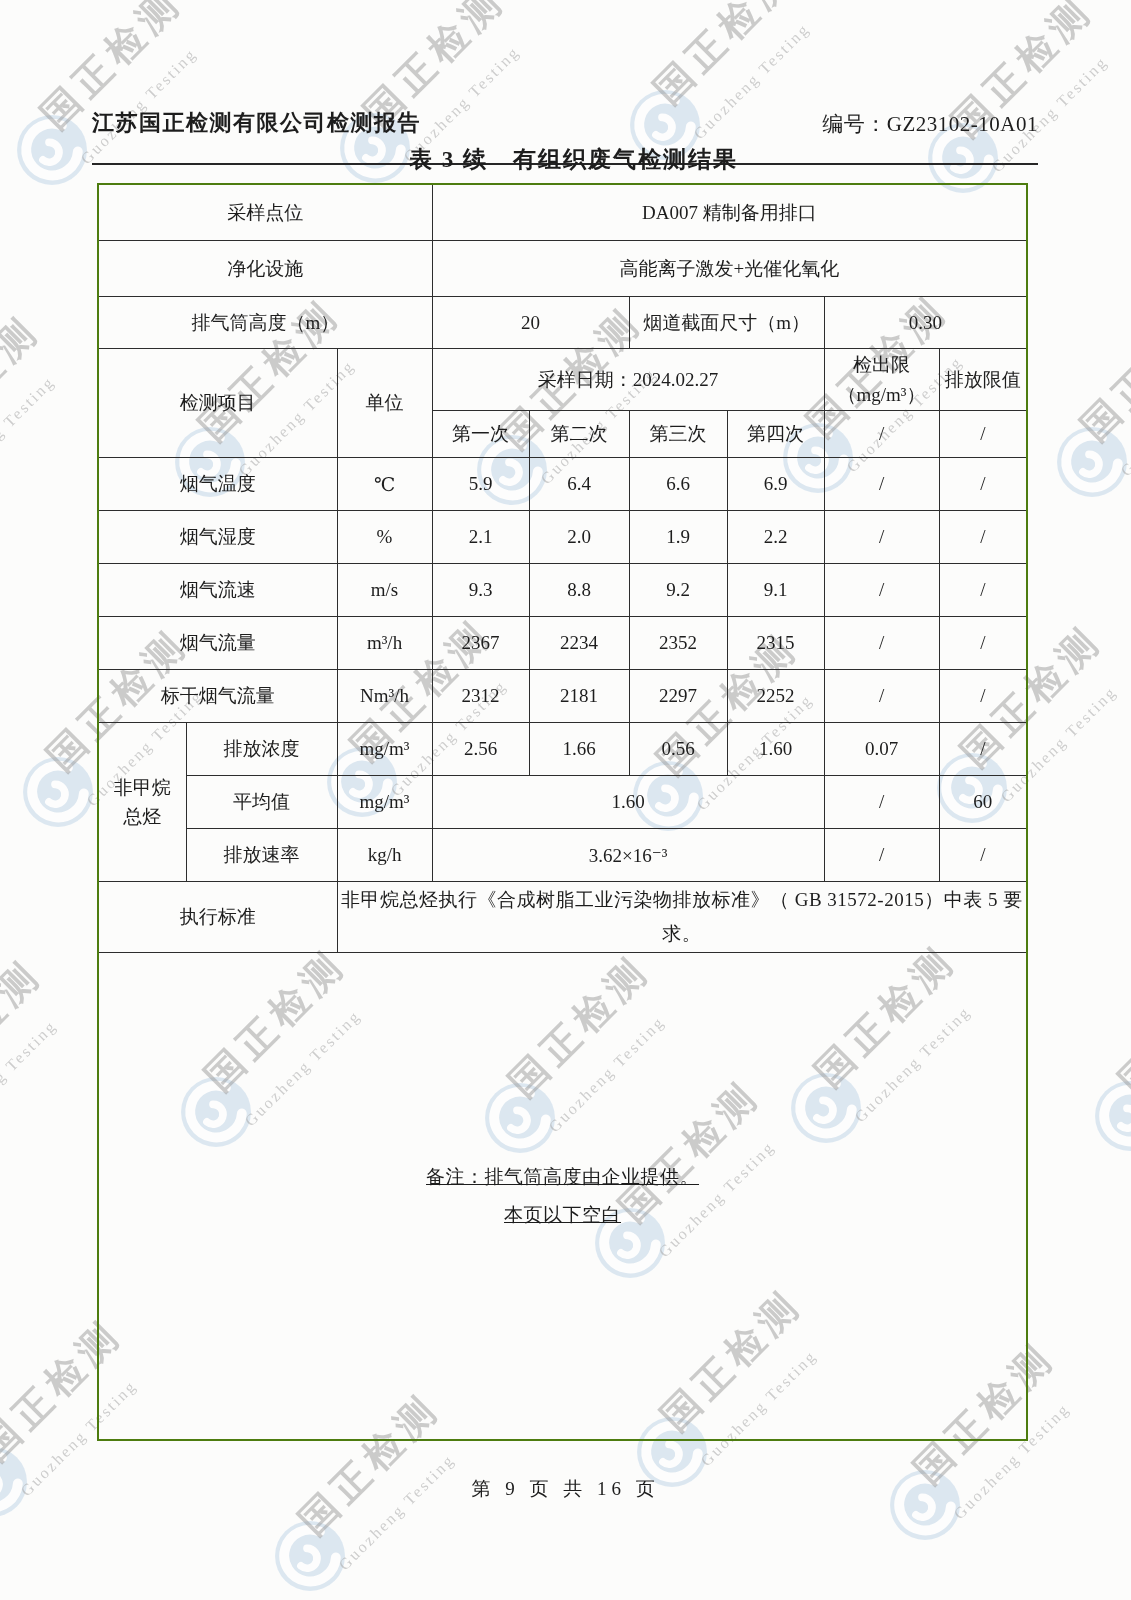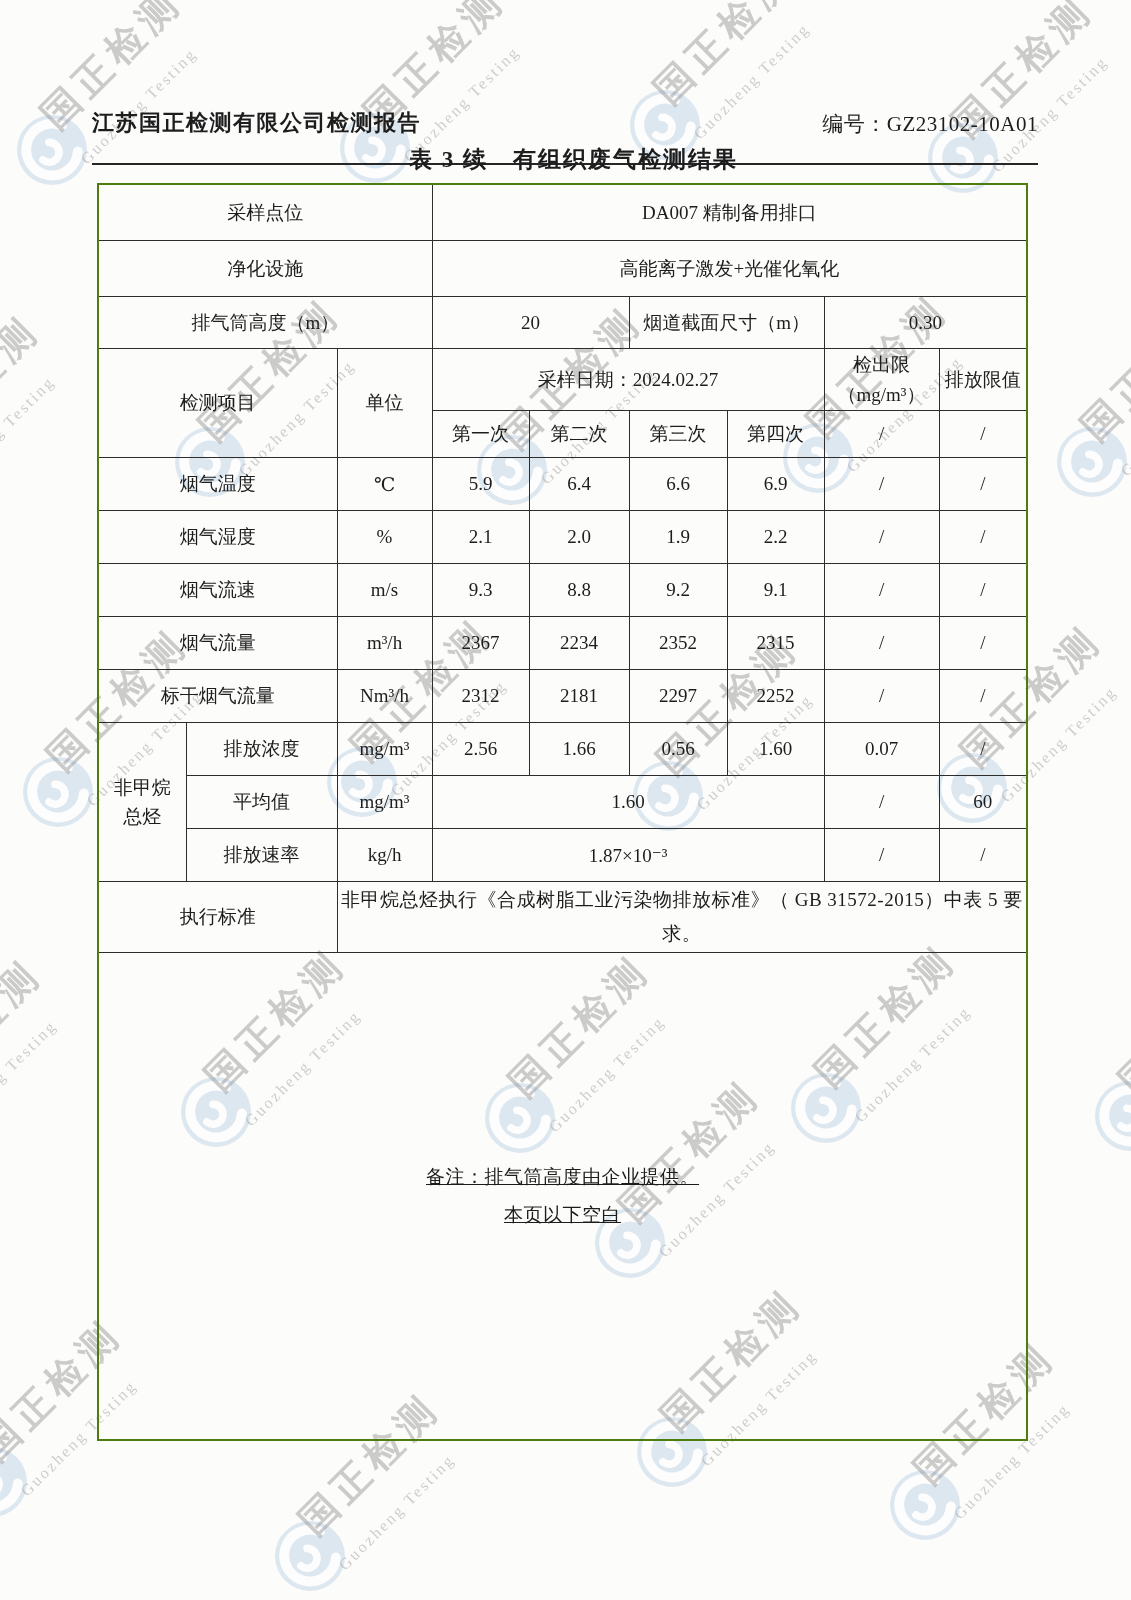"1.87×10⁻³" td { text: 1.87×10 -> 3.62×16 }
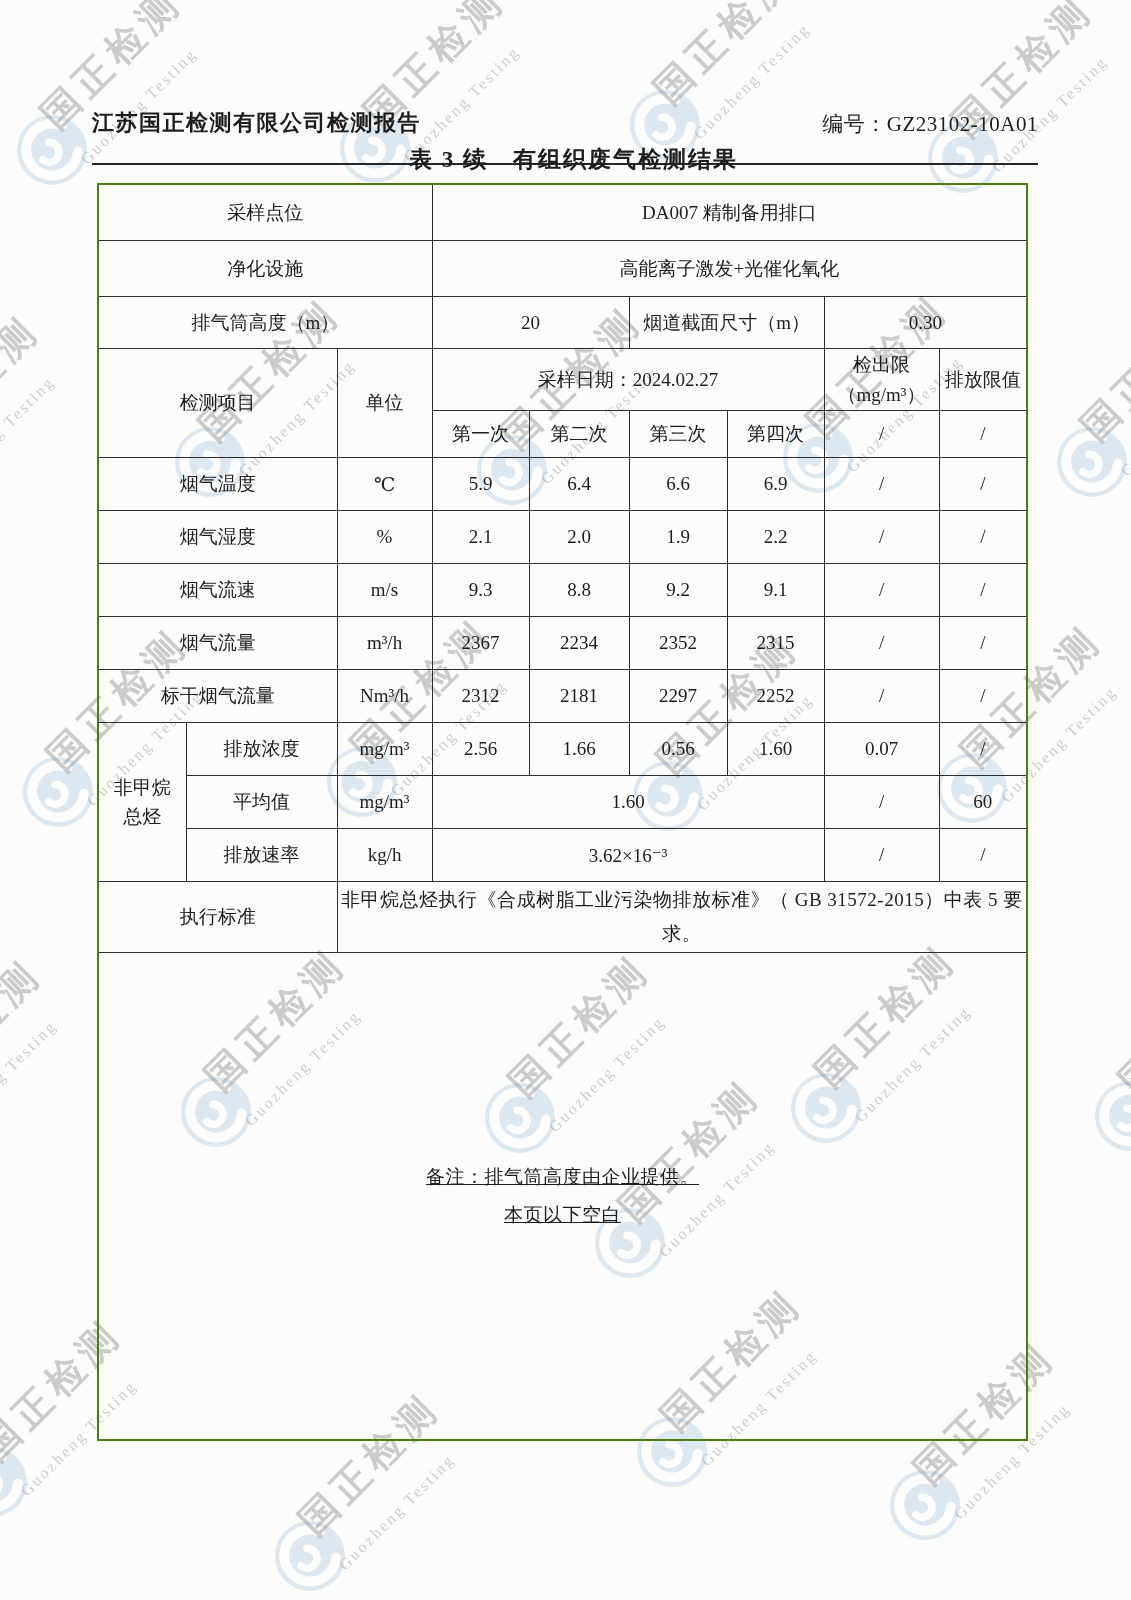"第 9 页 共 16" div.footer { html: none -> <div>第 9 页 共 16 页</div> }
